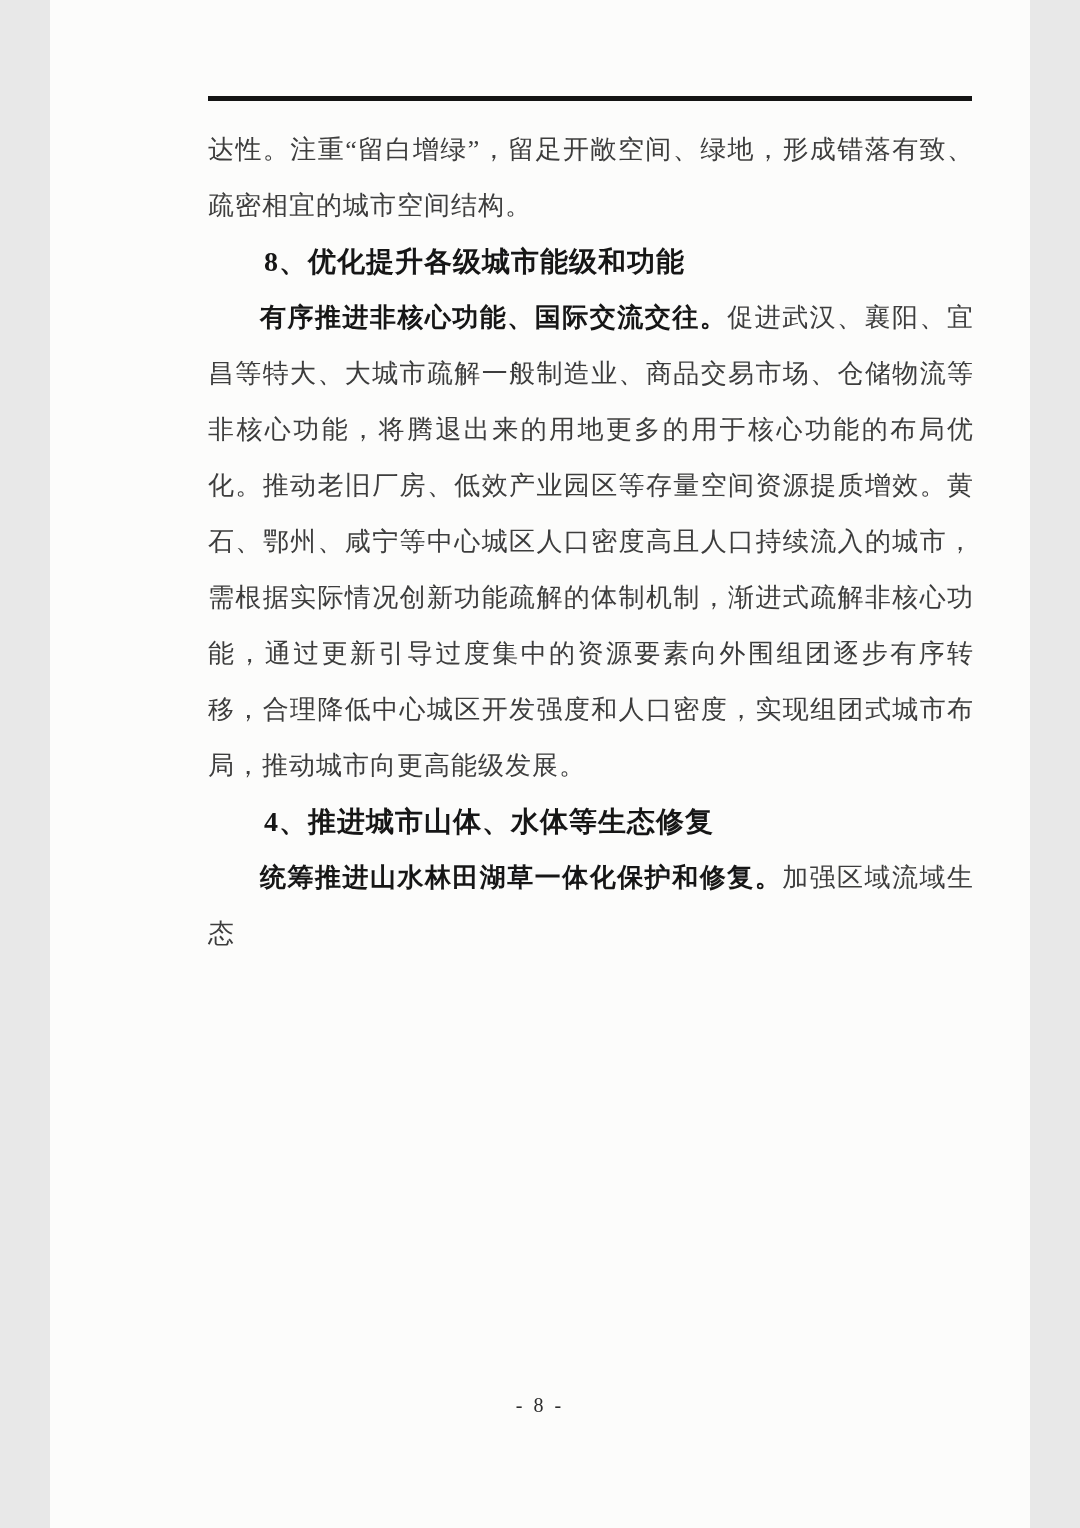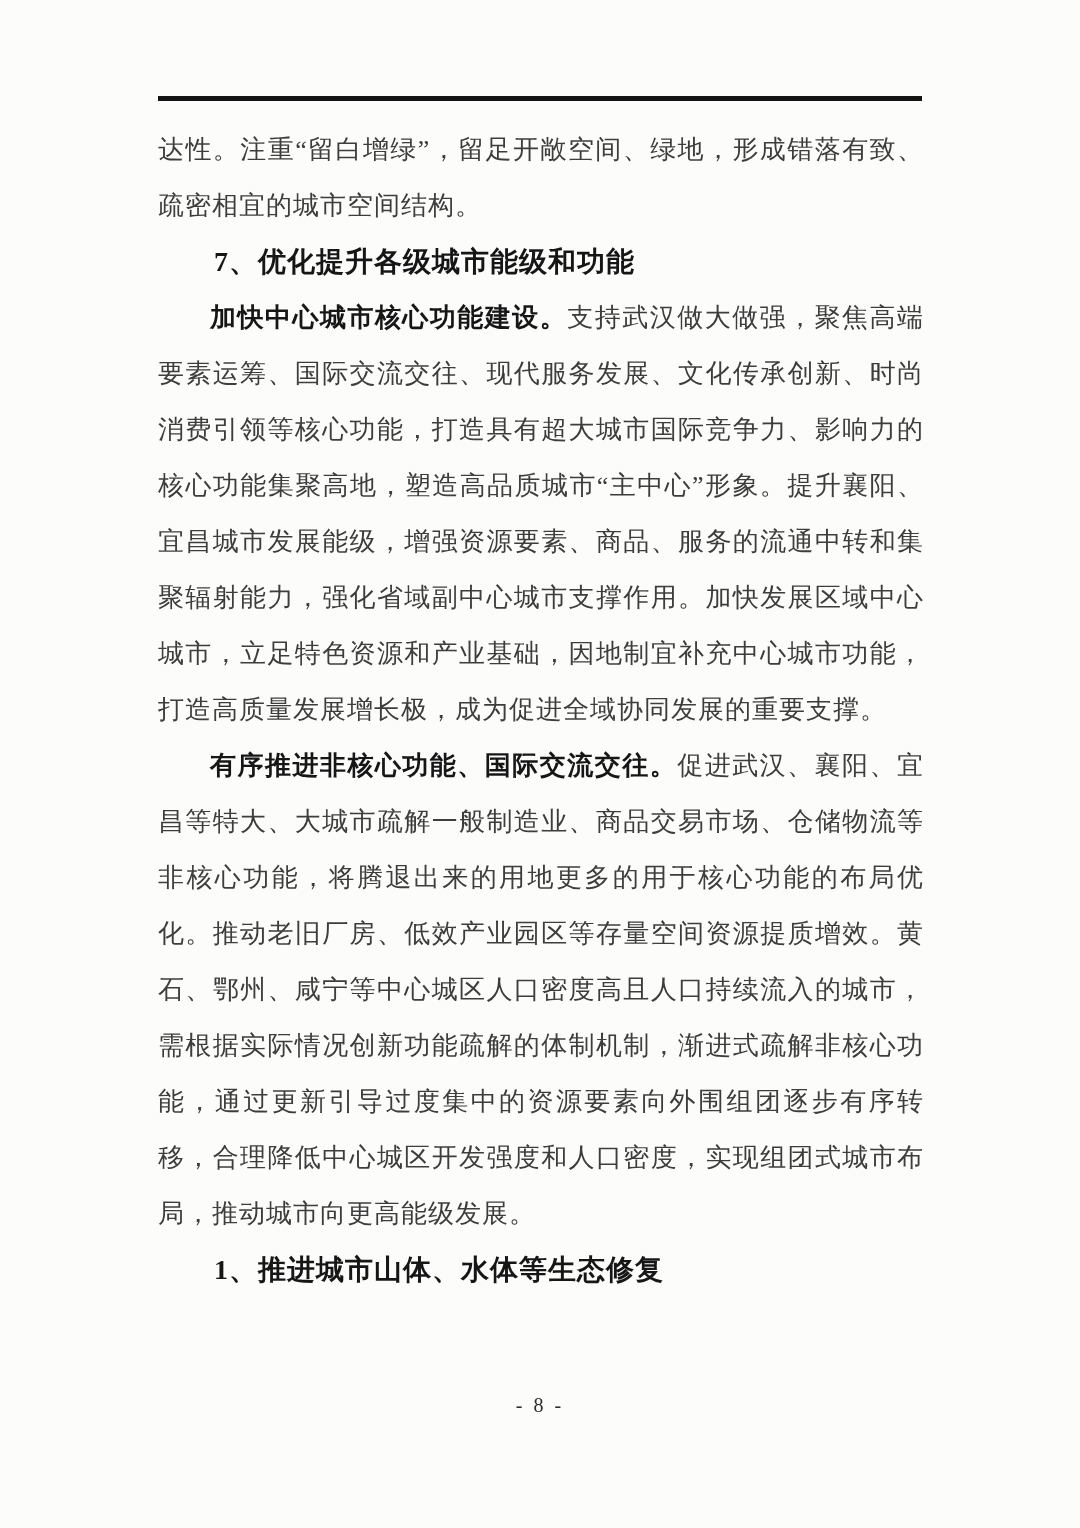"达性。注重“留白增绿”，留足开敞空间、绿地，形成错落有致、疏密相宜的城市空间结构" .page { width: 1080px -> 980px }
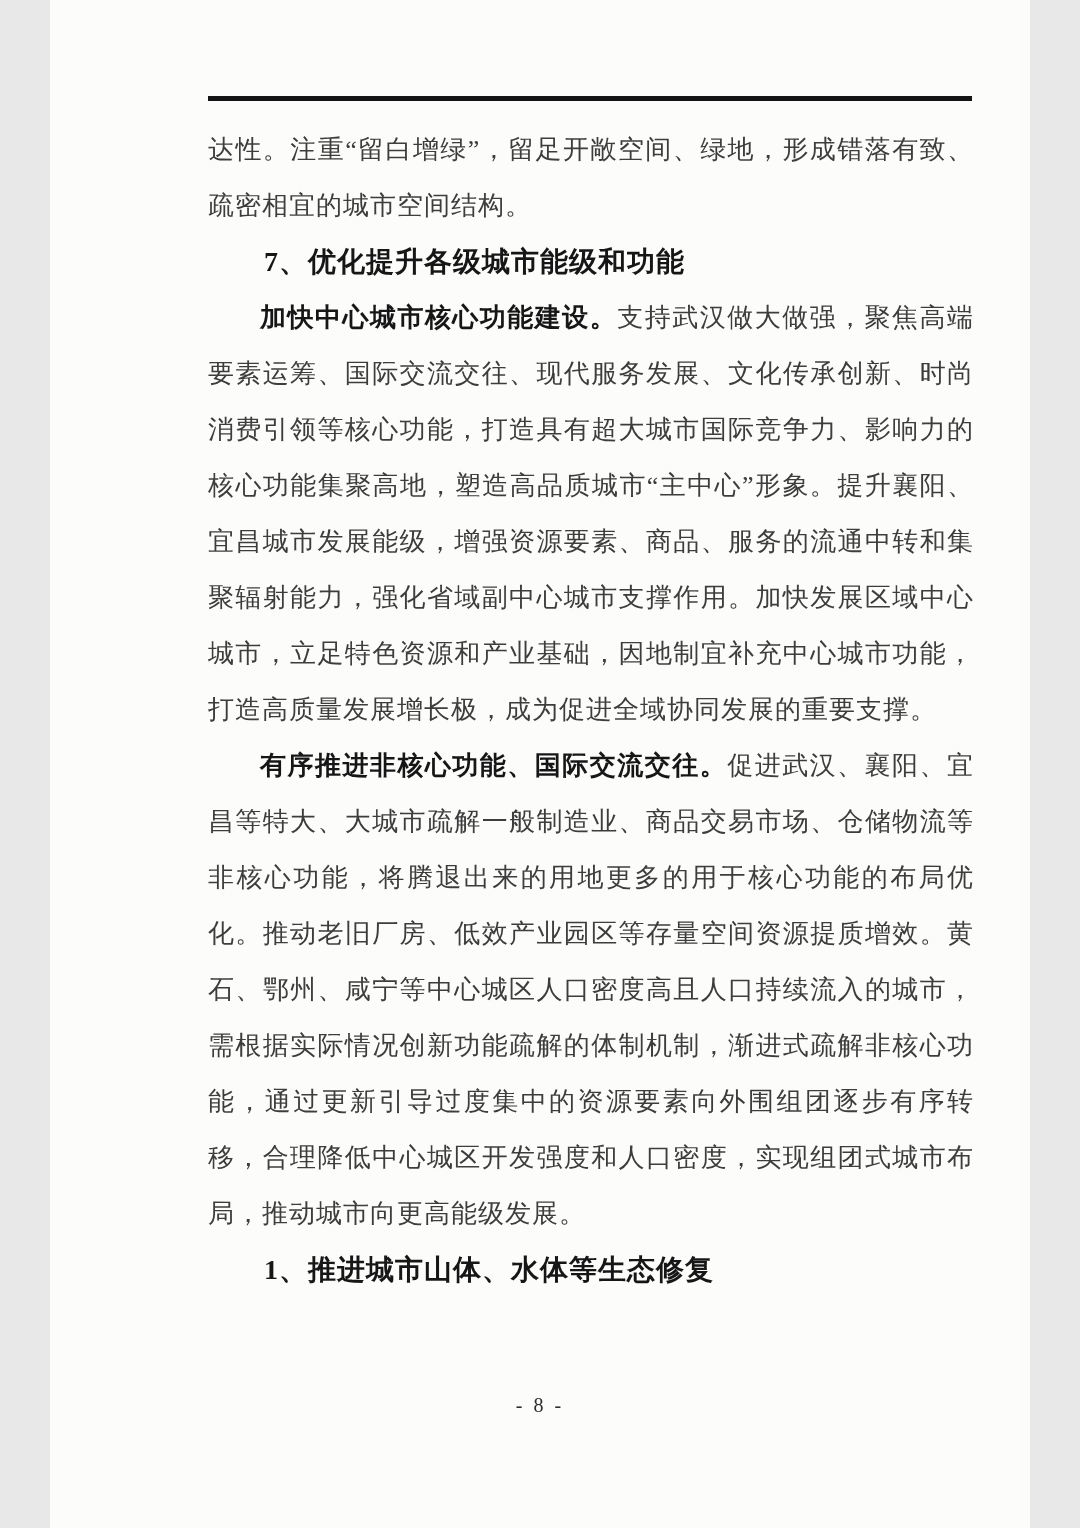"7、优化提升各级城市能级和功能" h3.heading { text: 7 -> 8 }
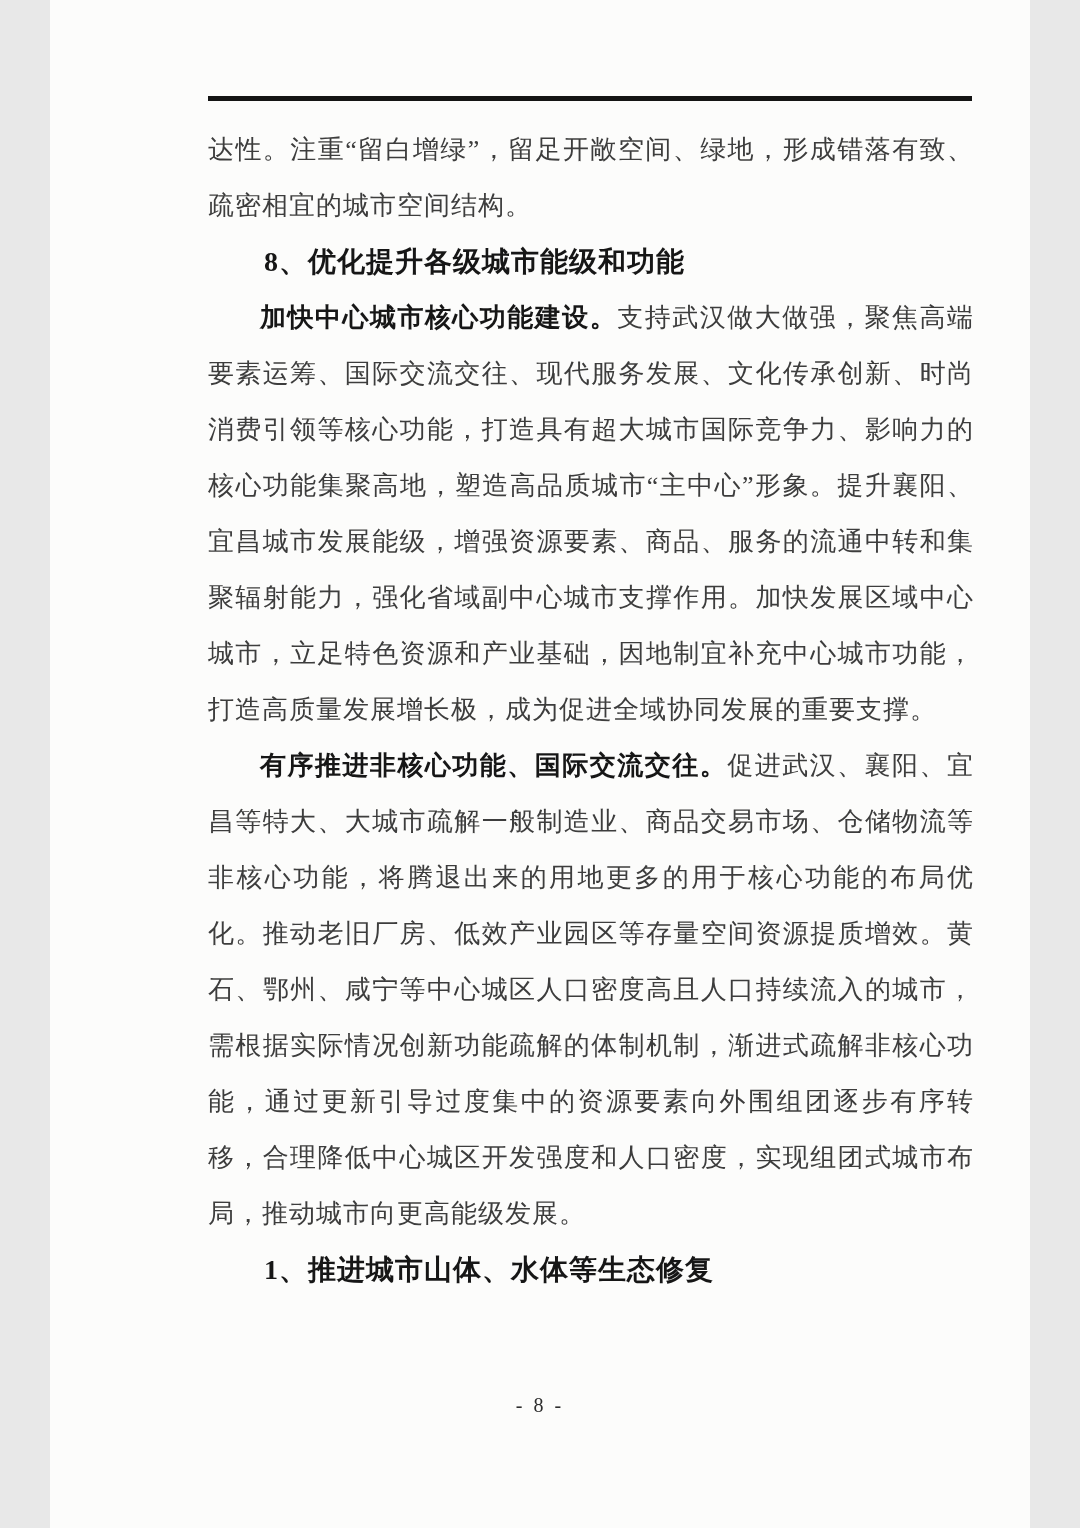"加快中心城市核心功能建设。支持武汉做大做强，聚焦高端要素运筹、国际交流交往、现代" p.body-p { html: <p><span>加快中心城市核心功能建设。</span><span>支持武汉做大做强，聚焦高端要素运筹、国际交流交往、现代服务发展、文化传承创新、时尚消费引领等核心功能，打造具有超大城市国际竞争力、影响力的核心功能集聚高地，塑造高品质城市“主中心”形象。提升襄阳、宜昌城市发展能级，增强资源要素、商品、服务的流通中转和集聚辐射能力，强化省域副中心城市支撑作用。加快发展区域中心城市，立足特色资源和产业基础，因地制宜补充中心城市功能，打造高质量发展增长极，成为促进全域协同发展的重要支撑。</span></p> -> none }
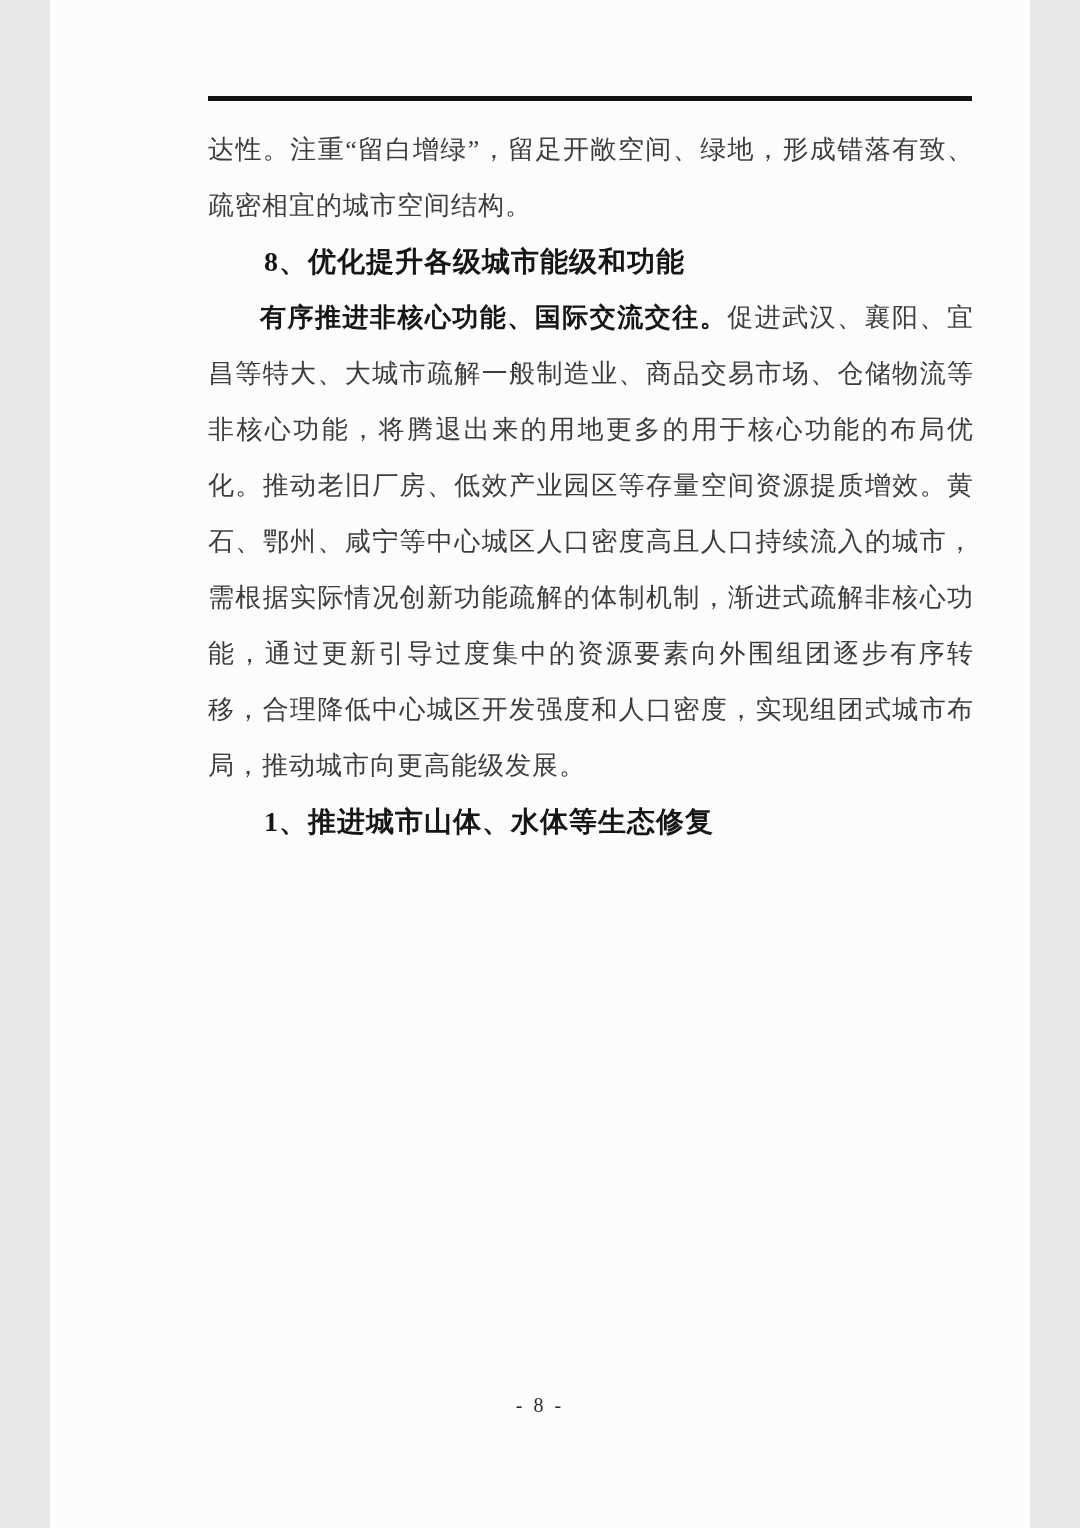"1、推进城市山体、水体等生态修复" h3.heading { text: 1 -> 4 }
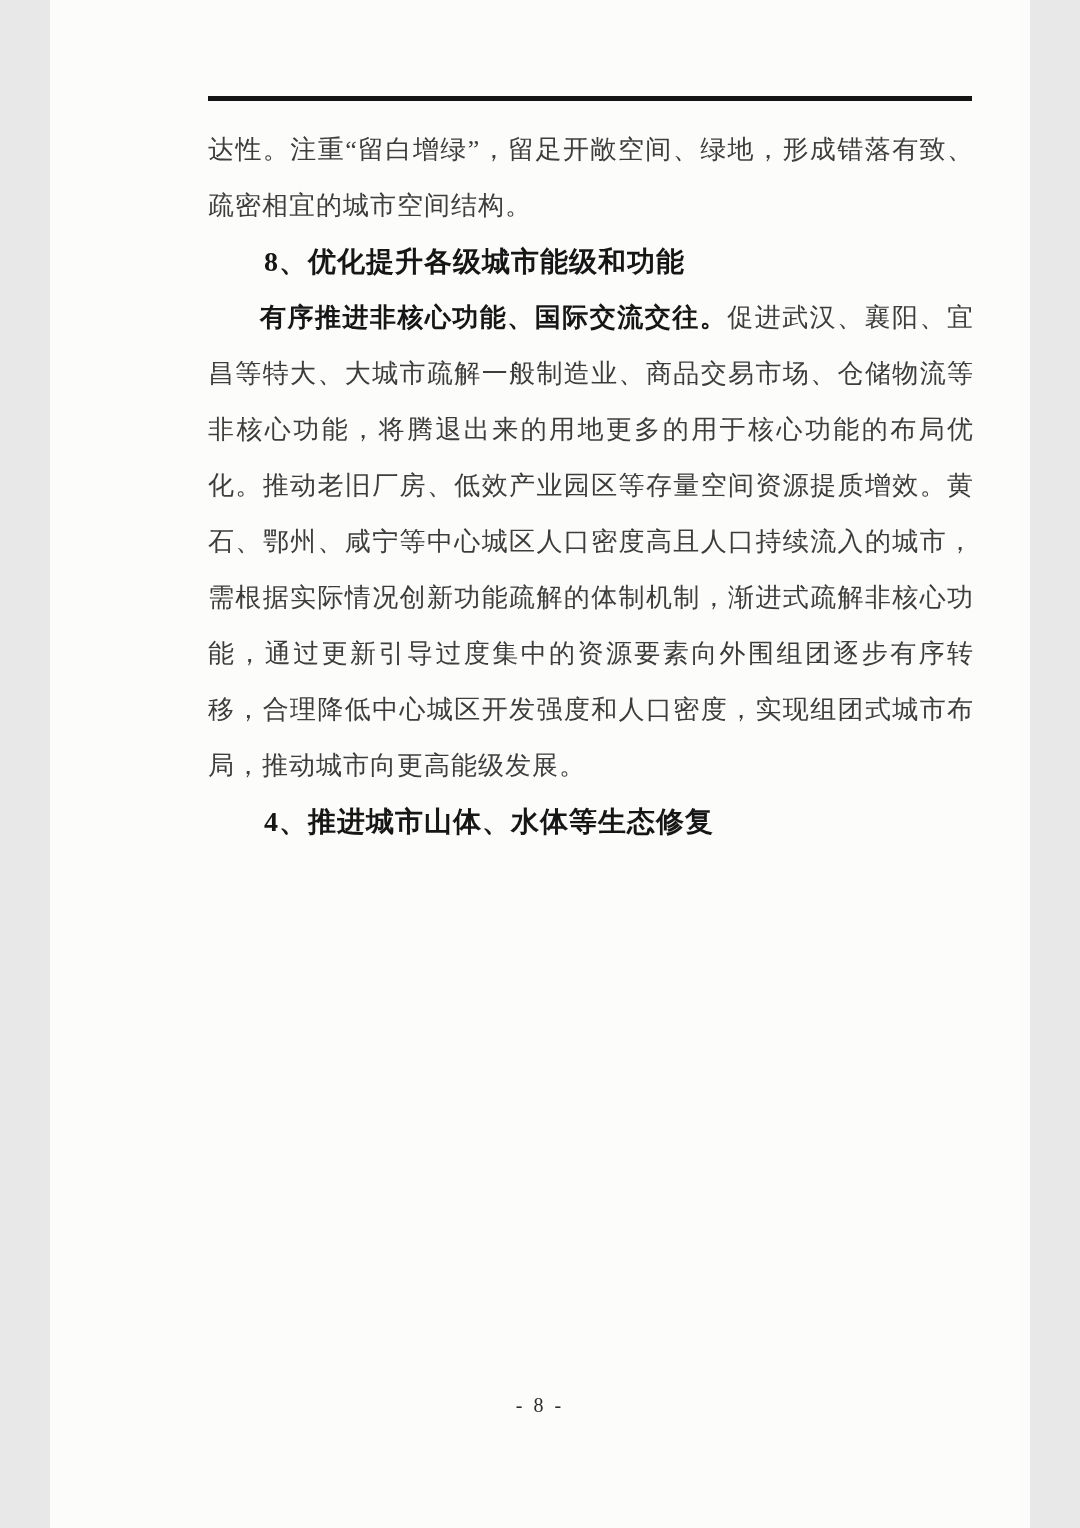"统筹推进山水林田湖草一体化保护和修复。加强区域流域生态" p.body-p { html: none -> <p><span>统筹推进山水林田湖草一体化保护和修复。</span><span>加强区域流域生态</span></p> }
